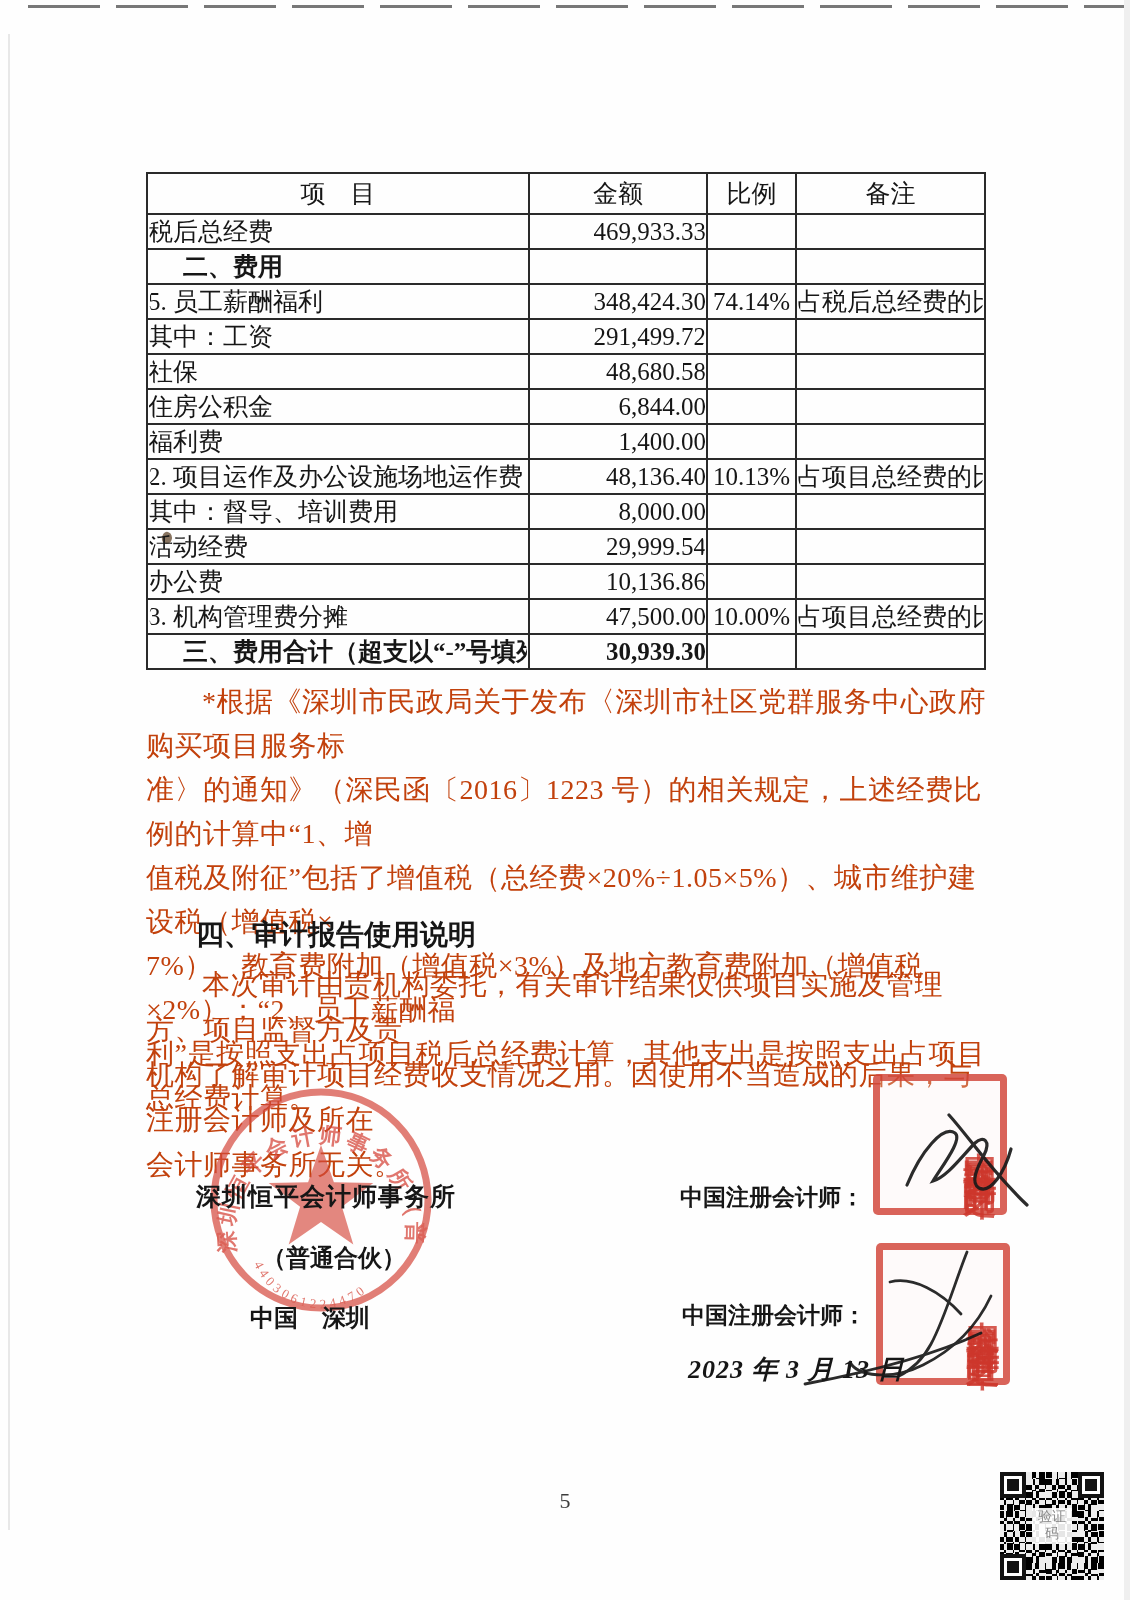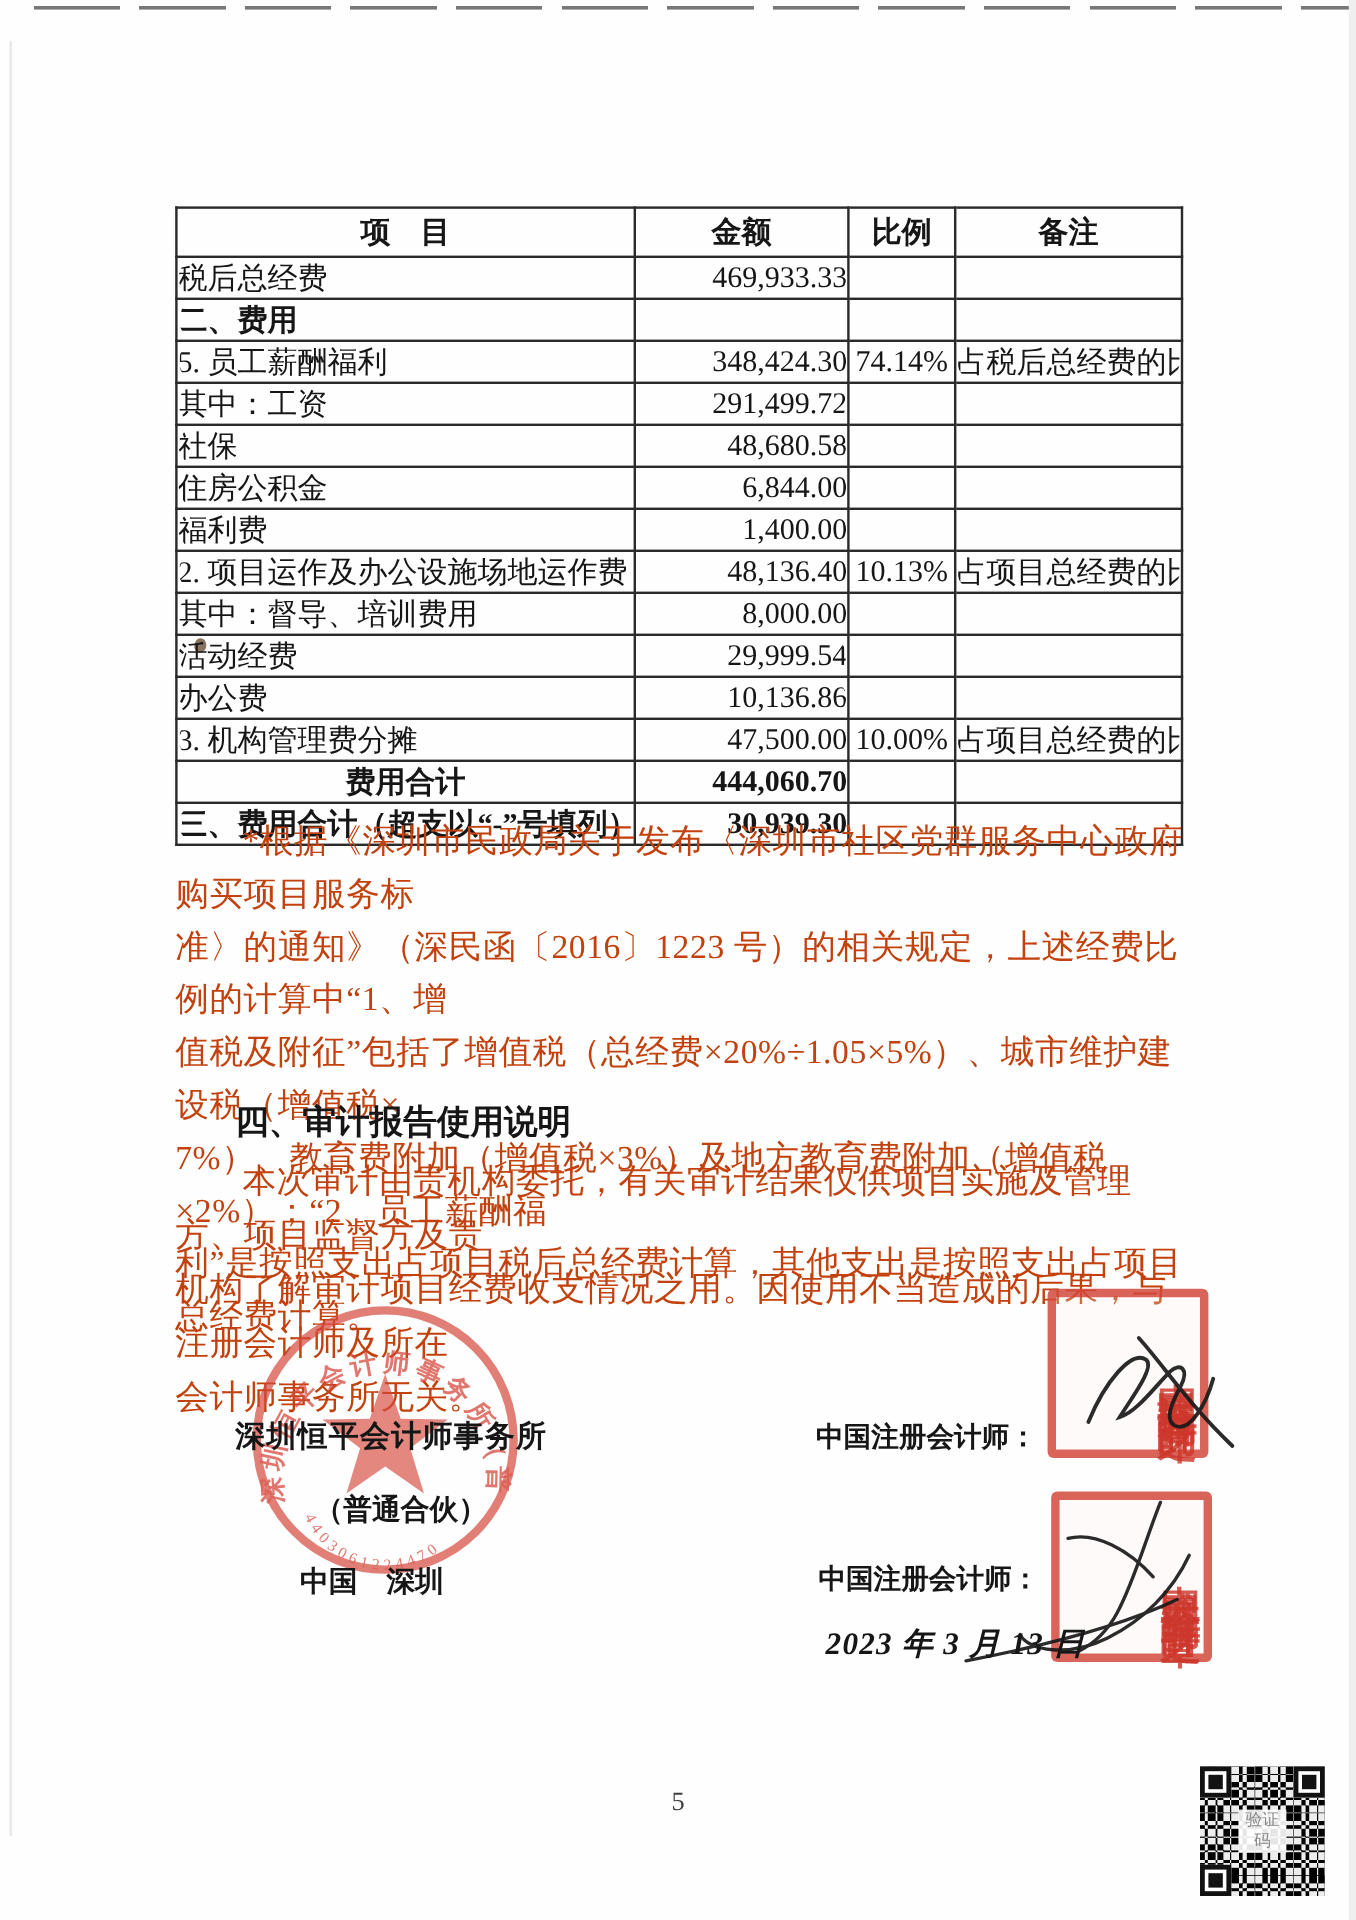"项 目" table.exp th { font-weight: bold -> normal }
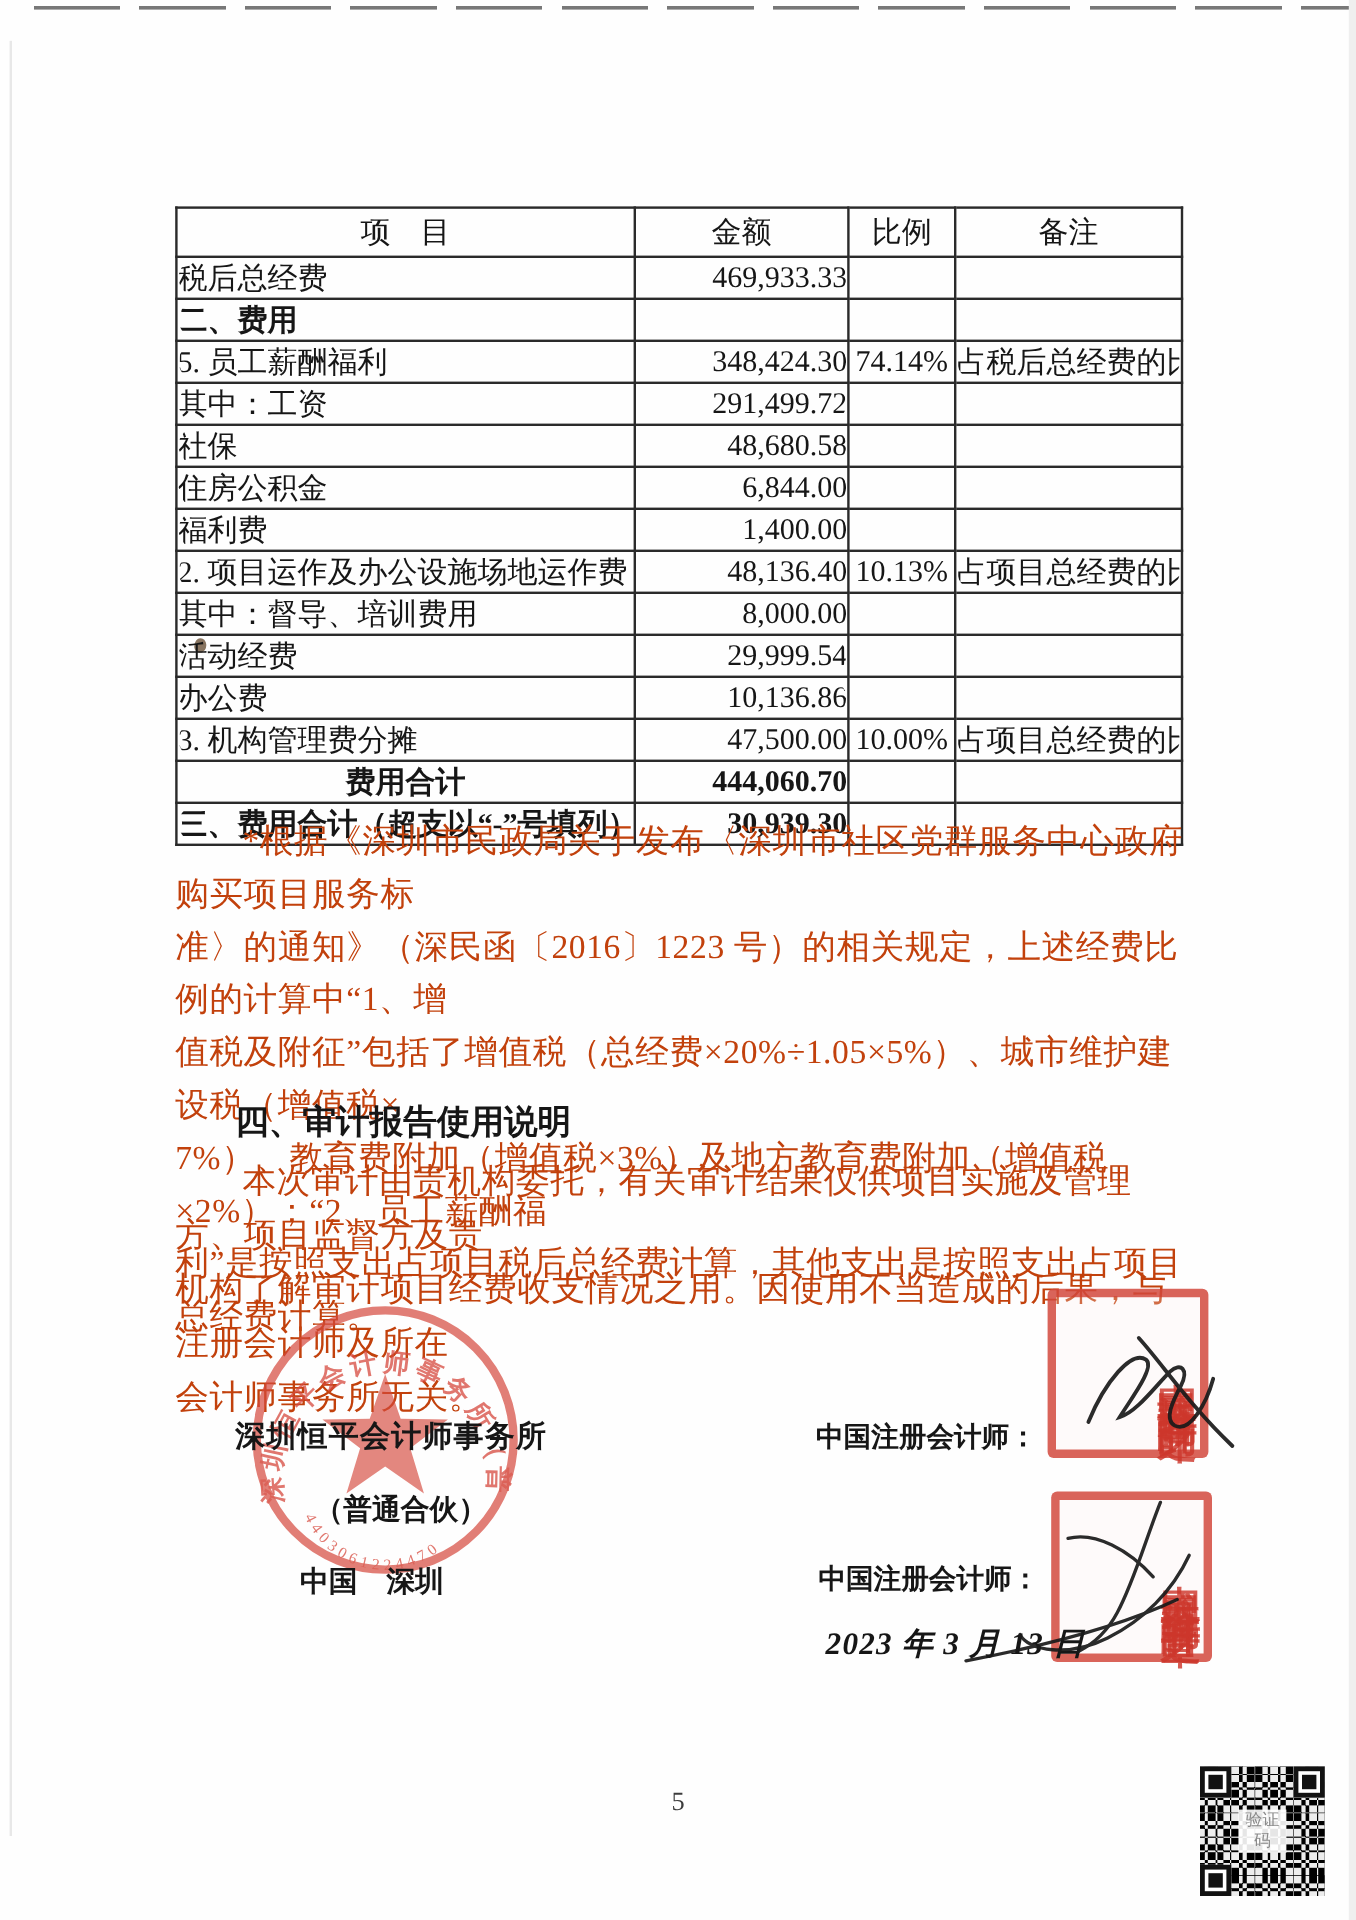"二、费用" tr.bold td { padding-left: none -> 35px }
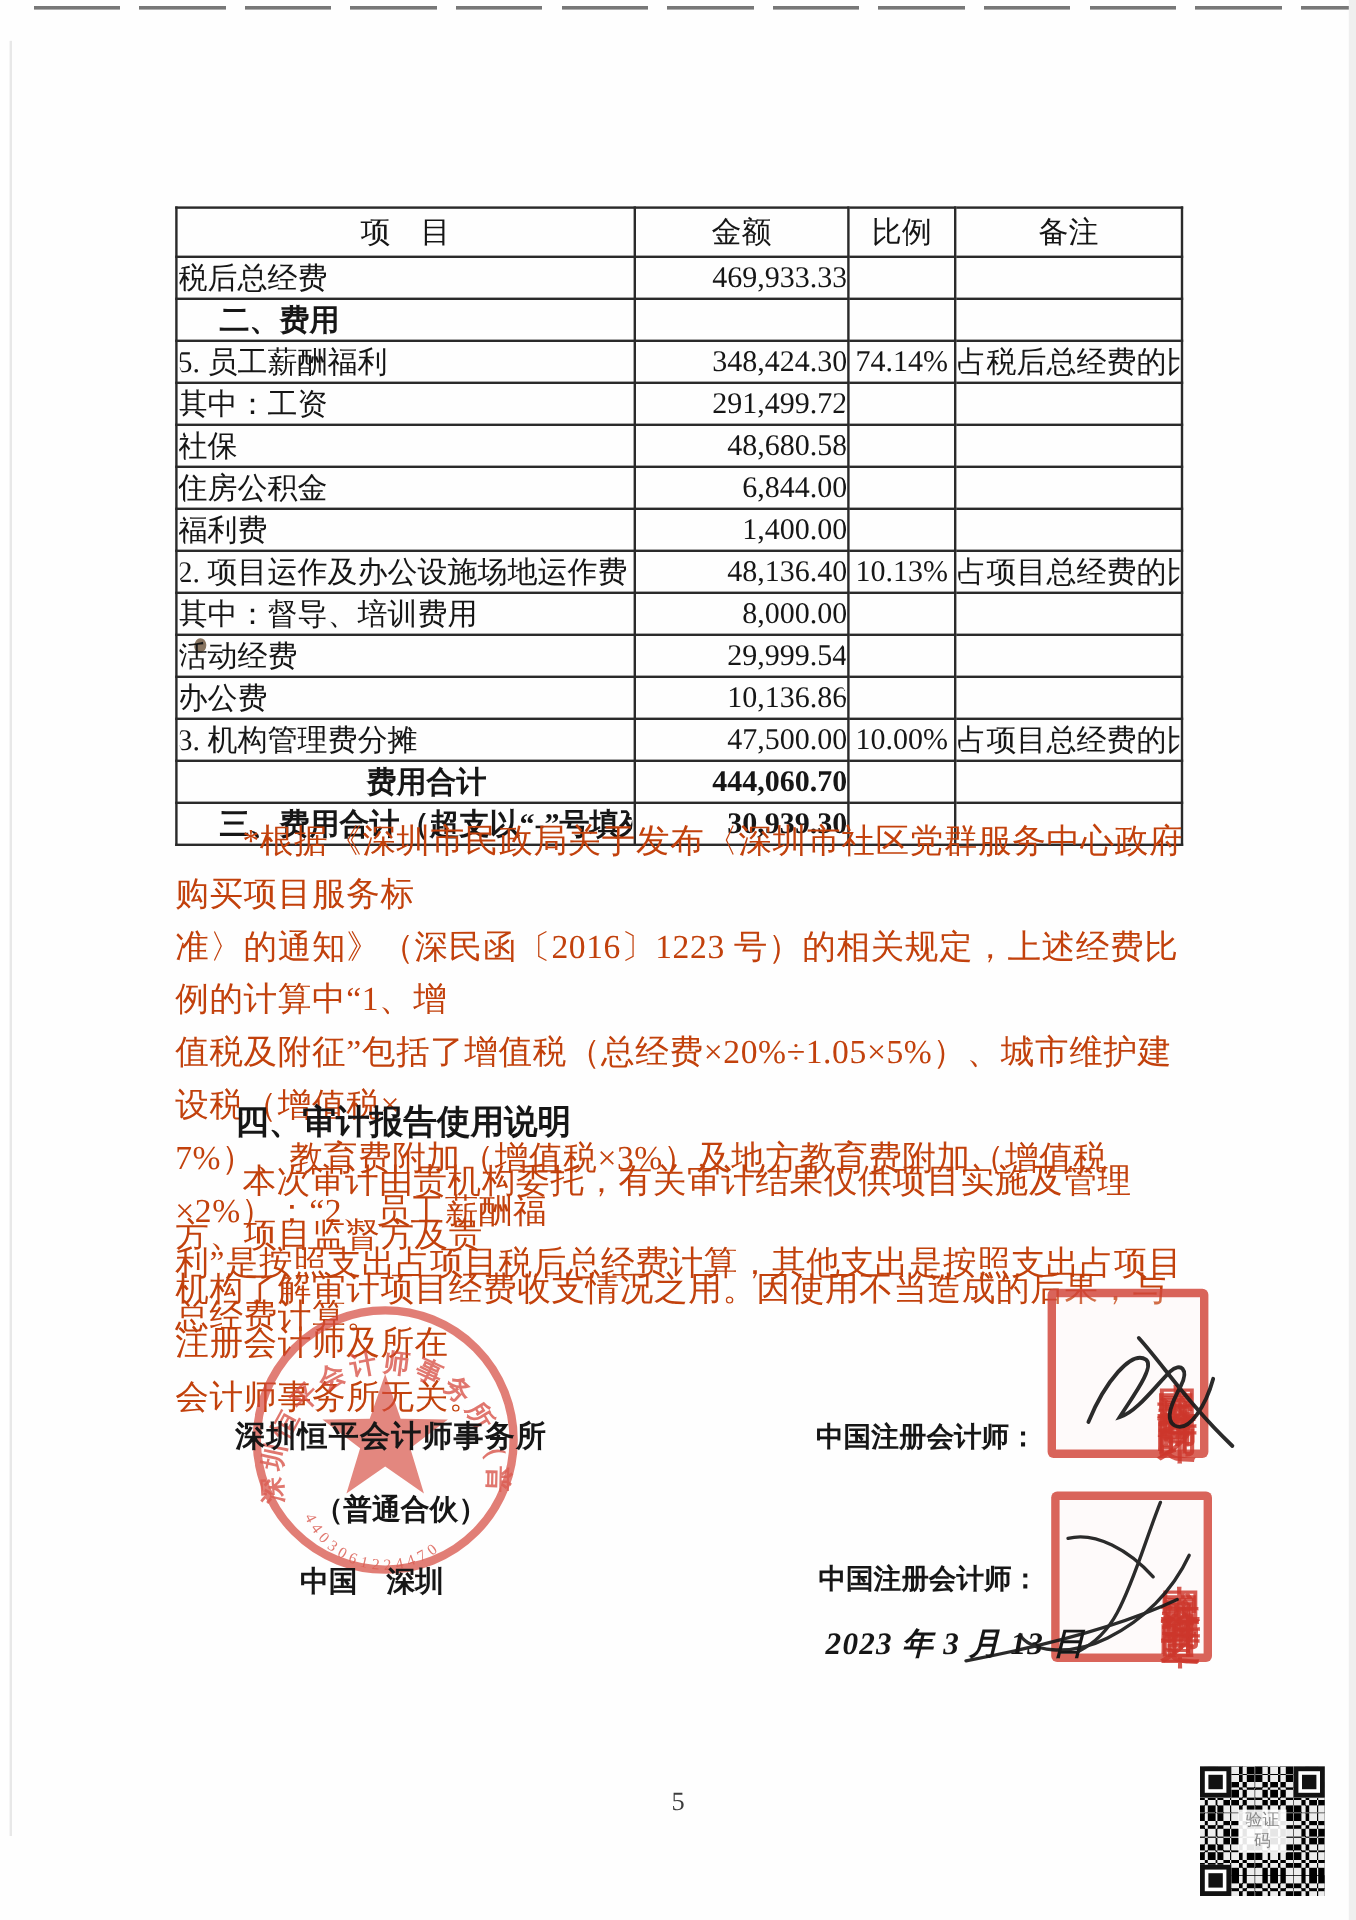"费用合计" tr.bold { html: <tr> <td>费用合计</td> <td>444,060.70</td> <td></td> <td></td> </tr> -> none }
